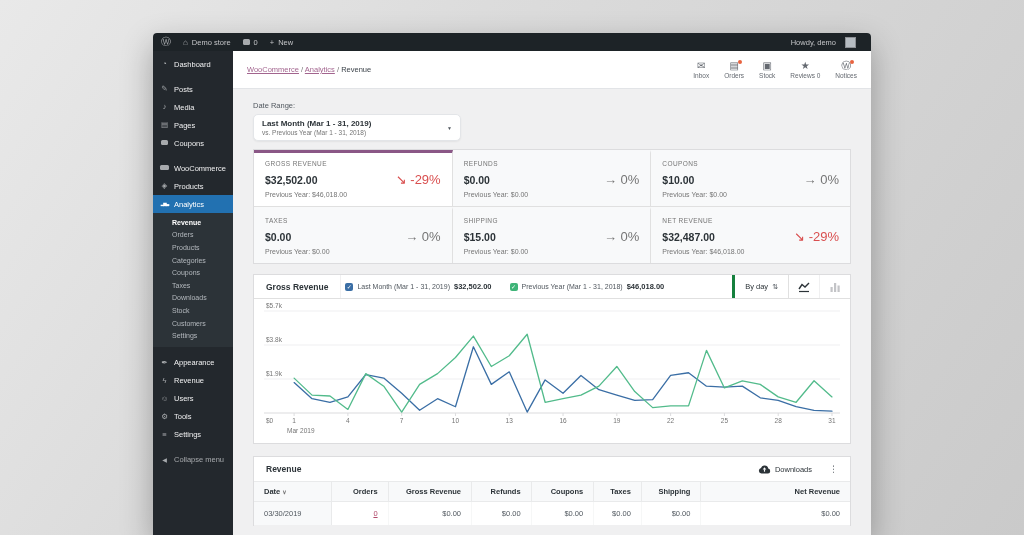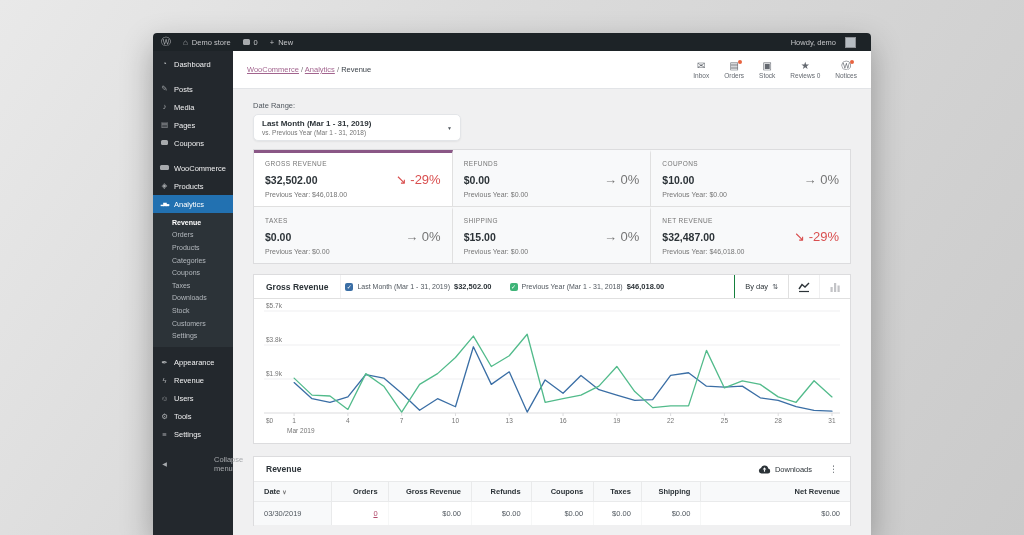"By day" .ch-interval { border-left: 1px solid #15803d -> 3px solid #15803d }
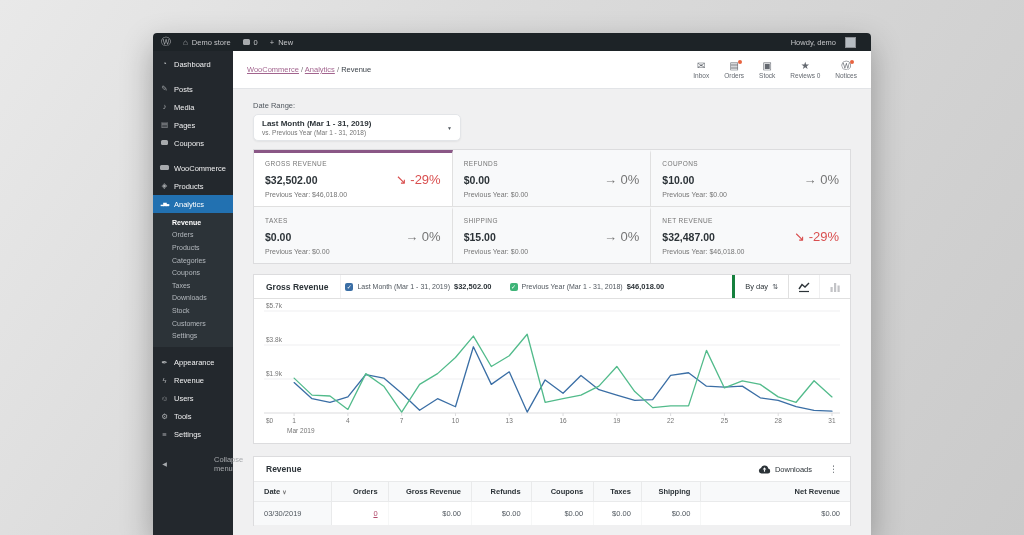"Collapse menu" .collapse-label { margin-left: 40px -> none }
